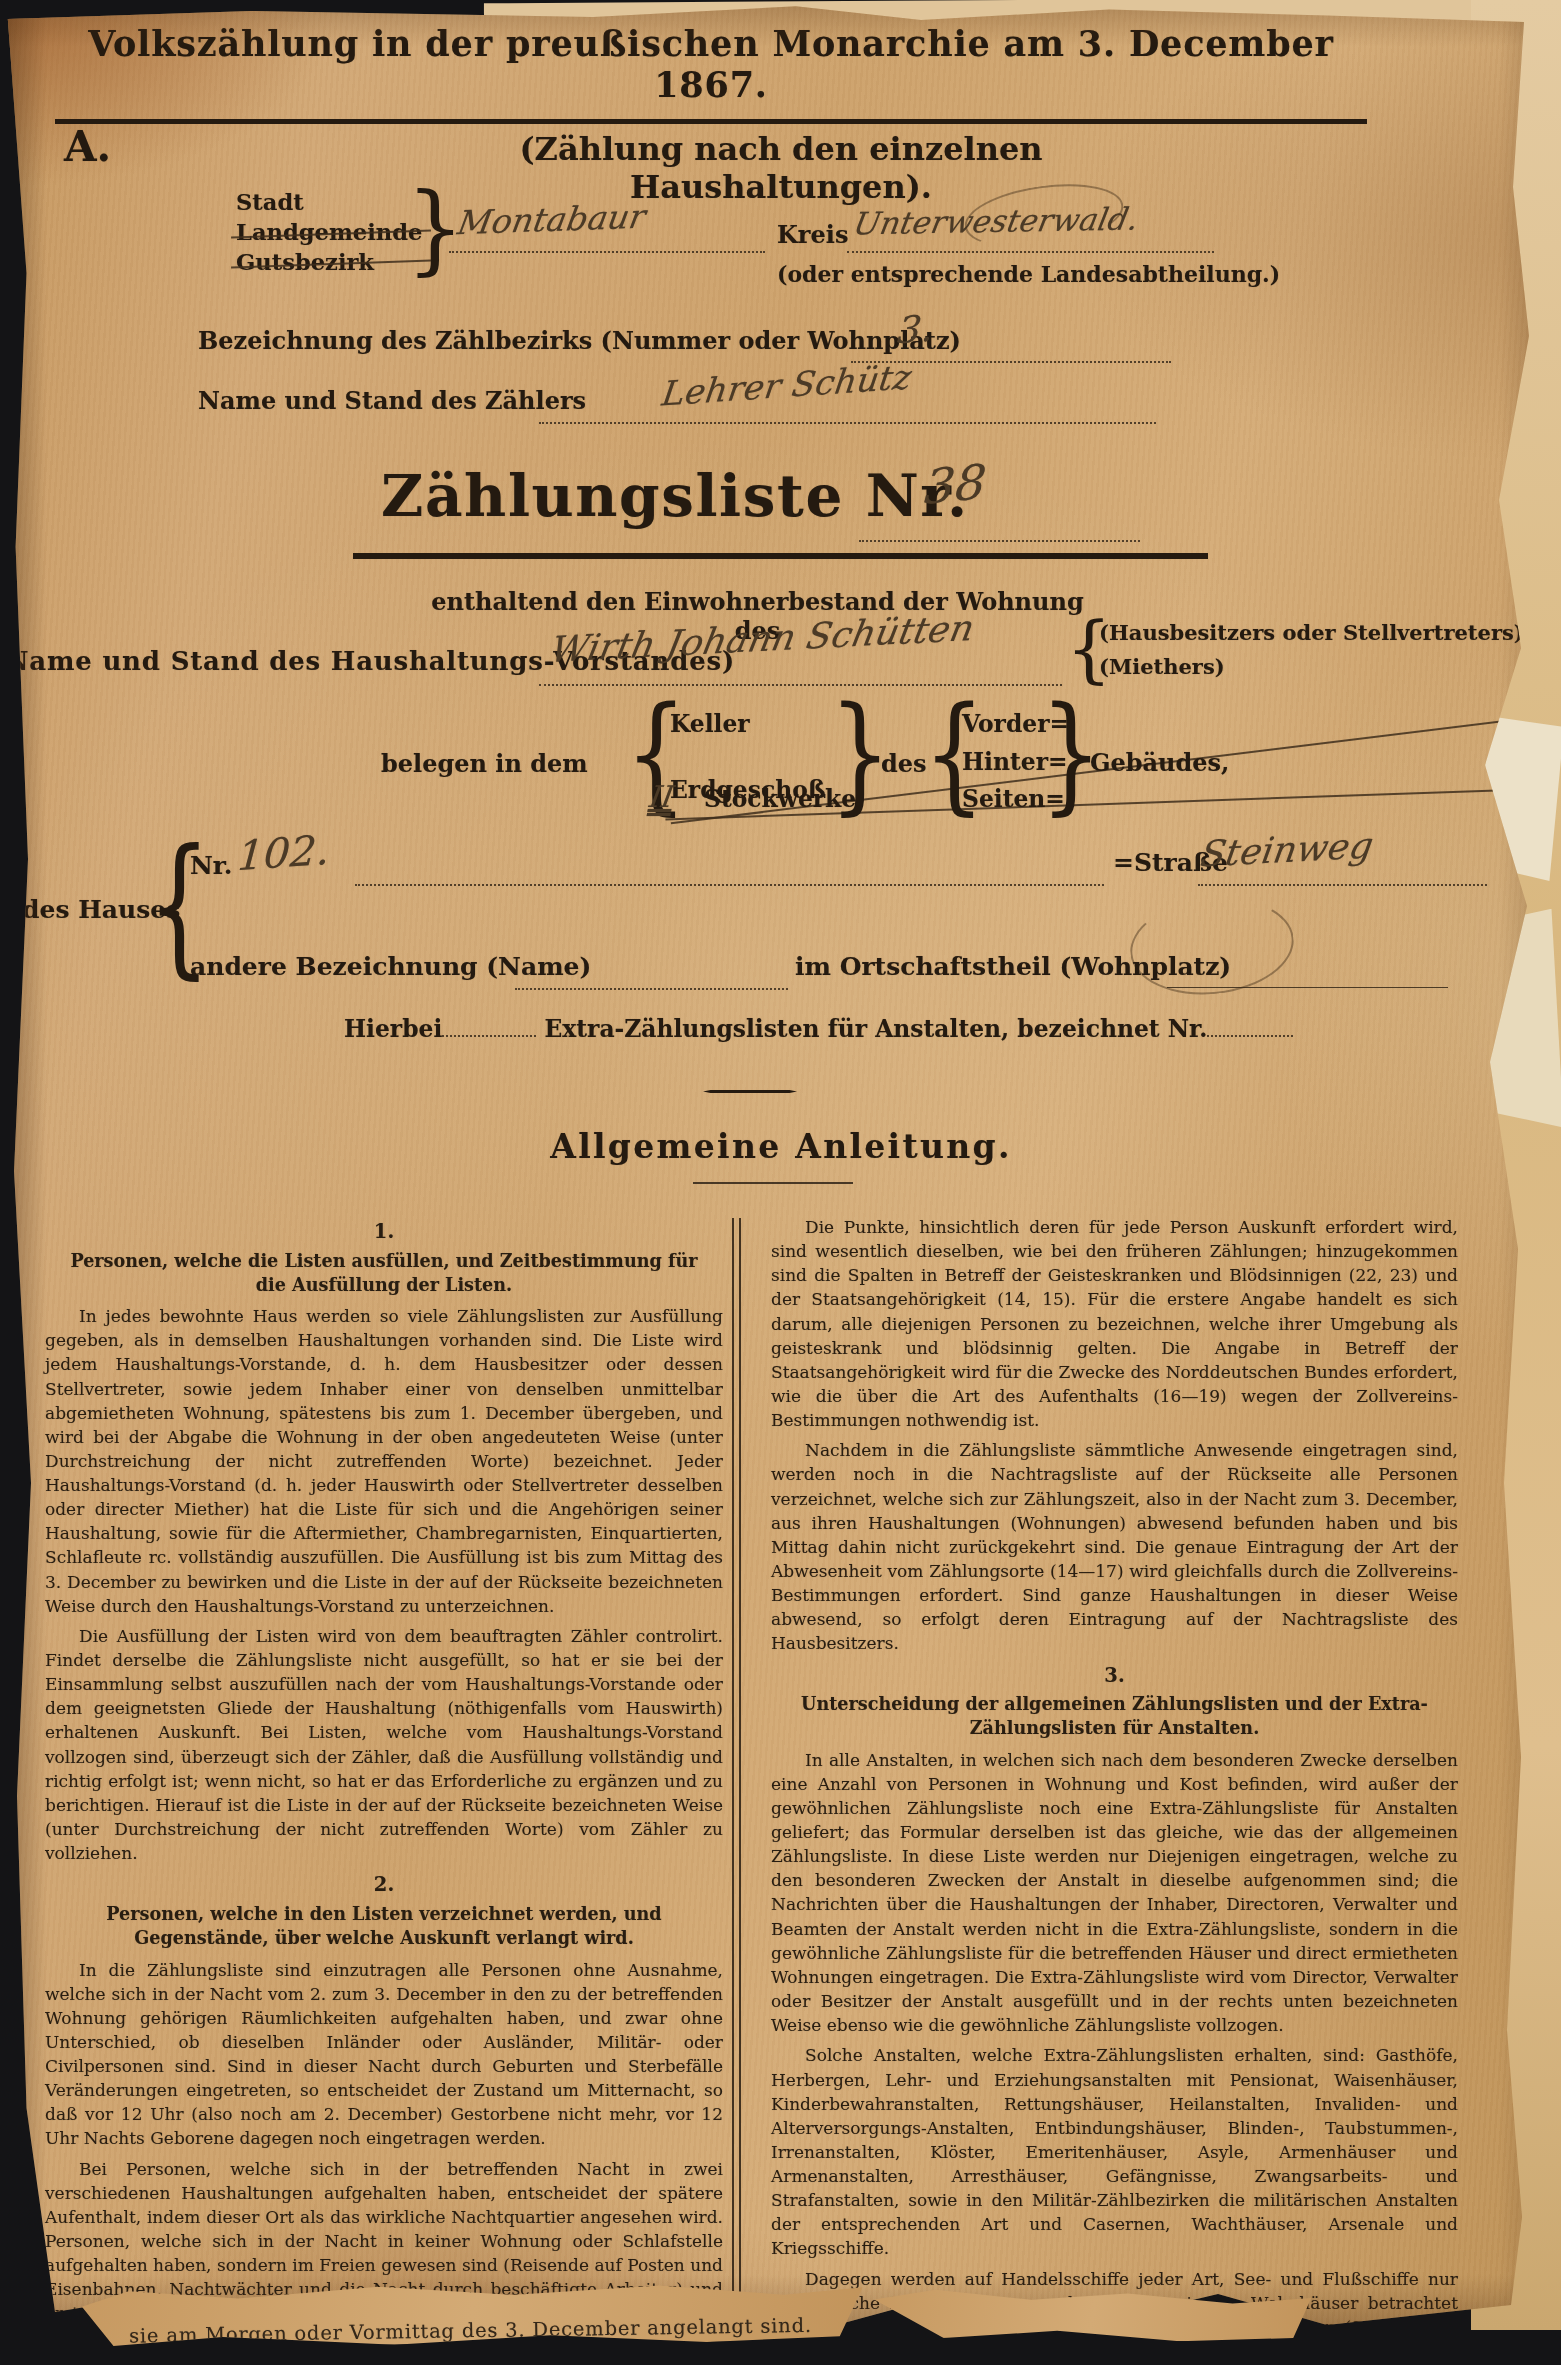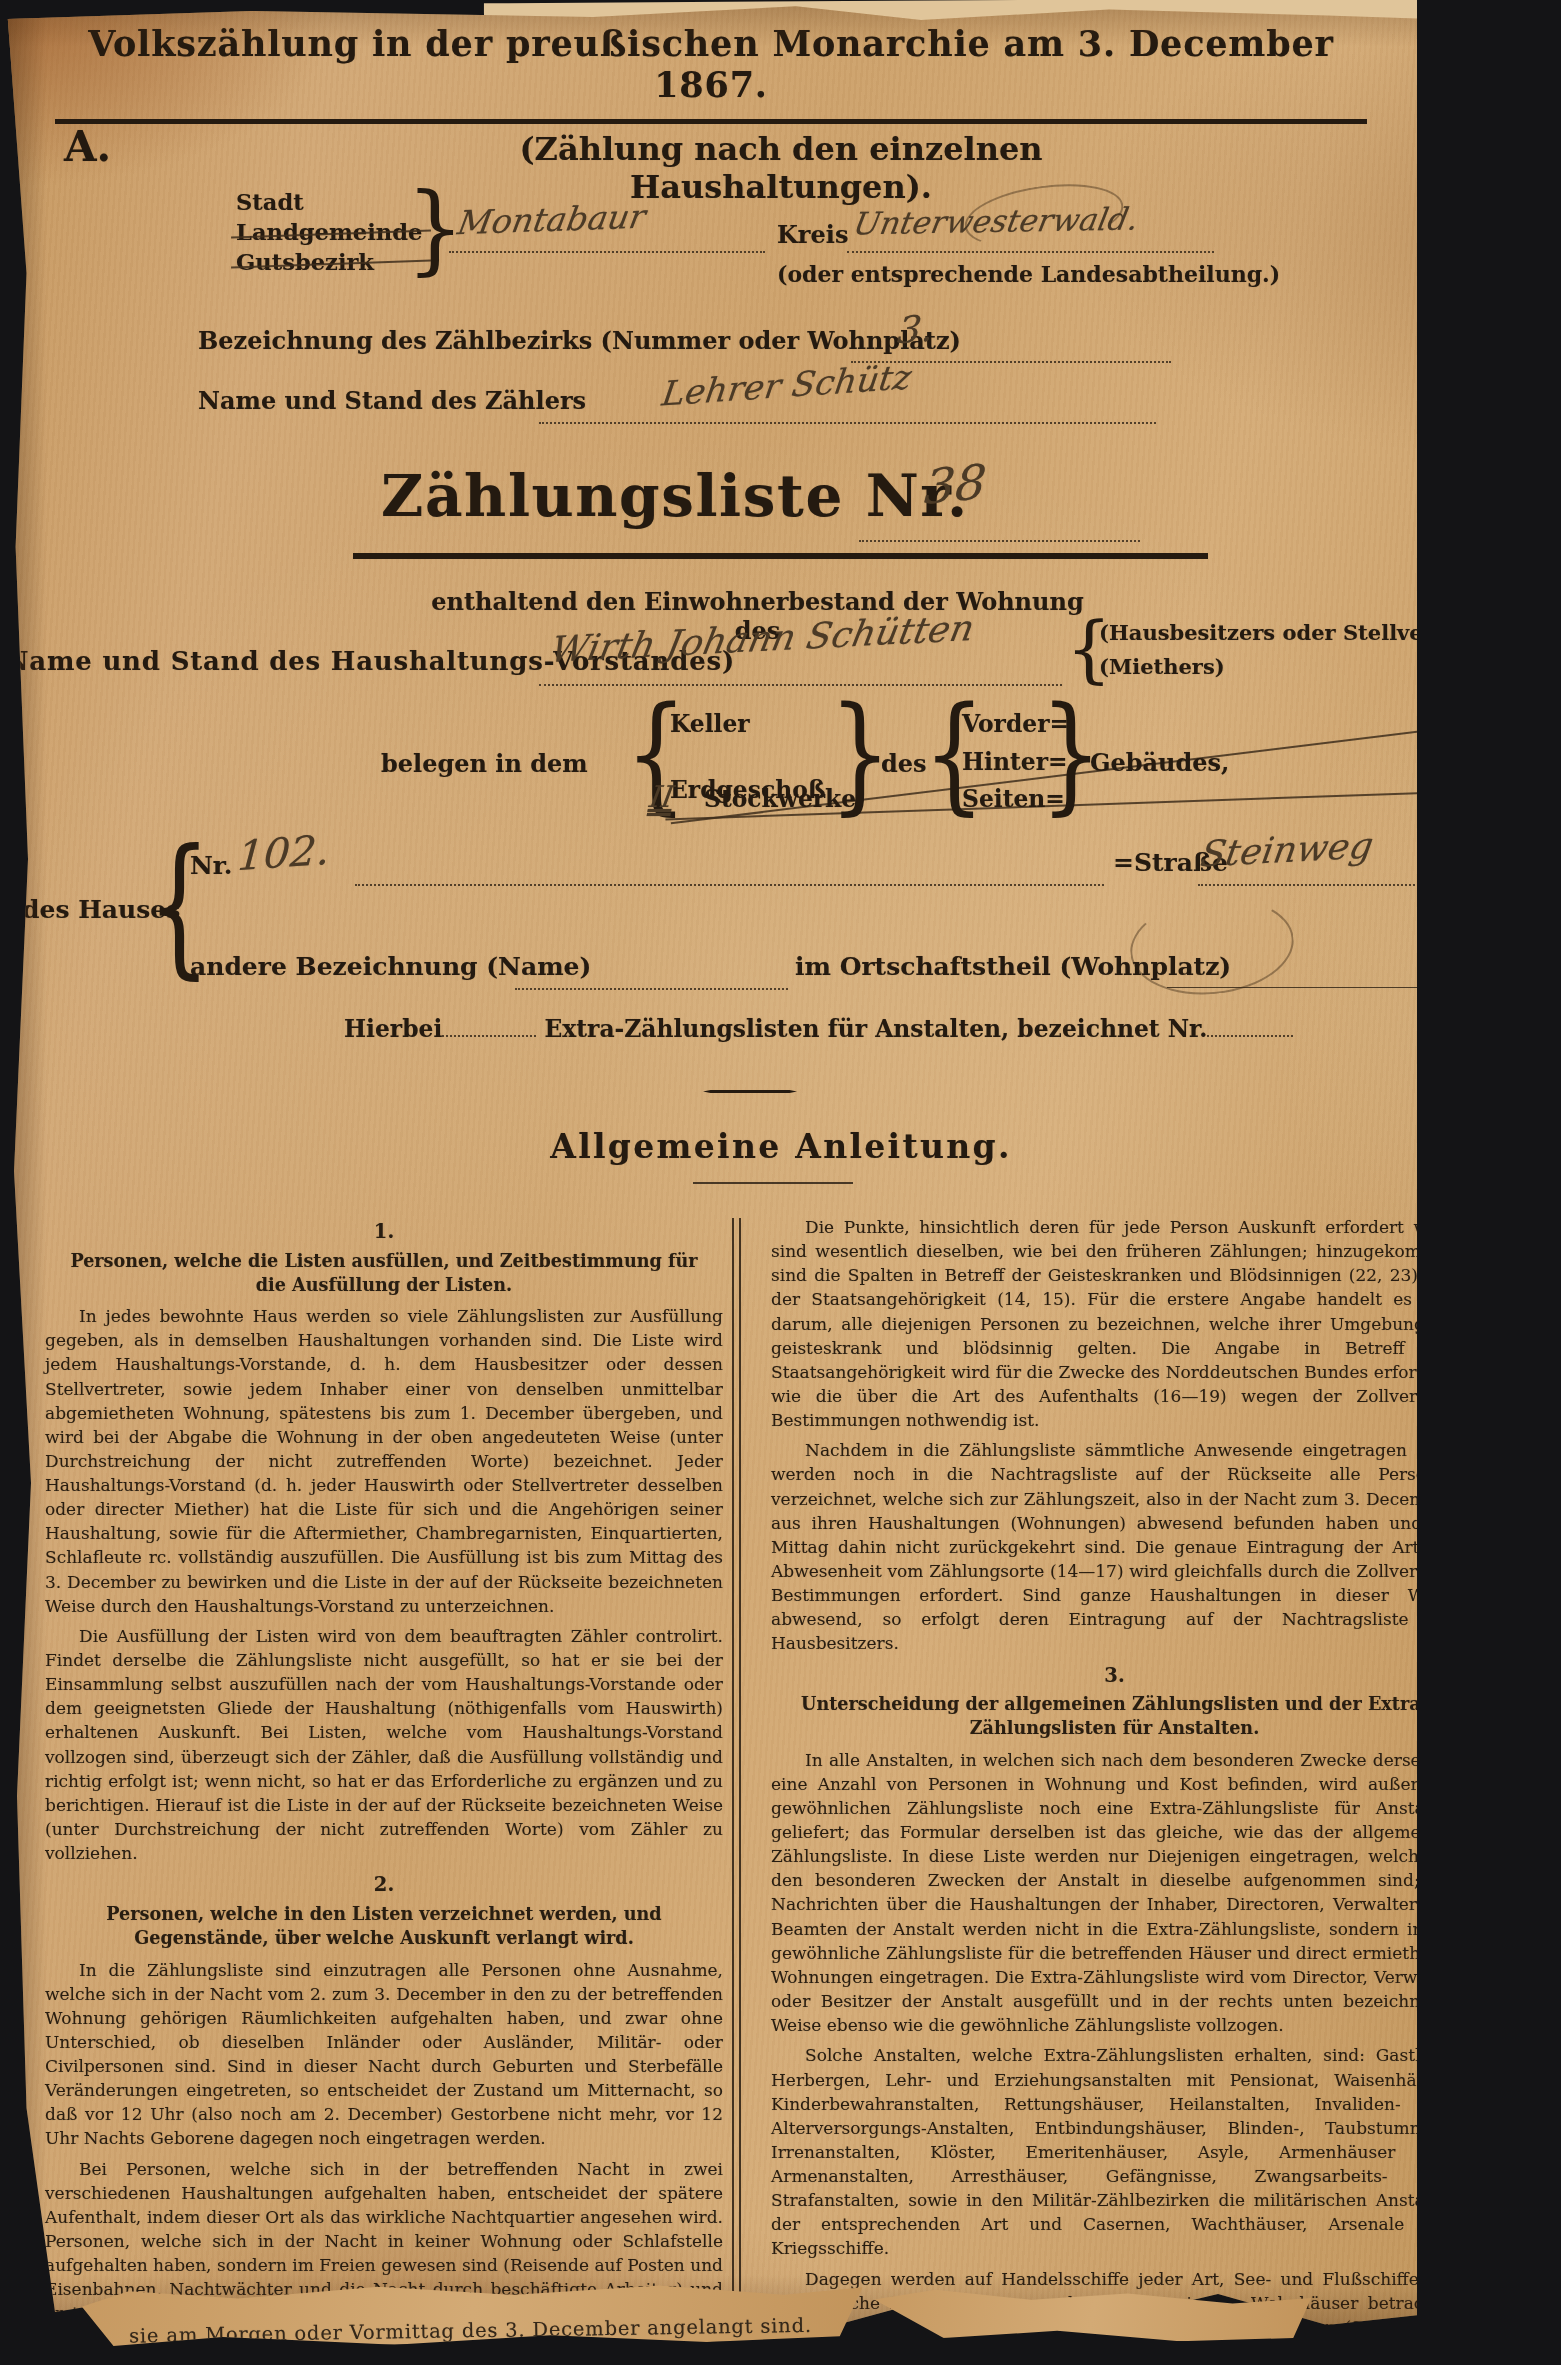"sie am Morgen oder Vormittag" #canvas { width: 1417px -> 1561px }
